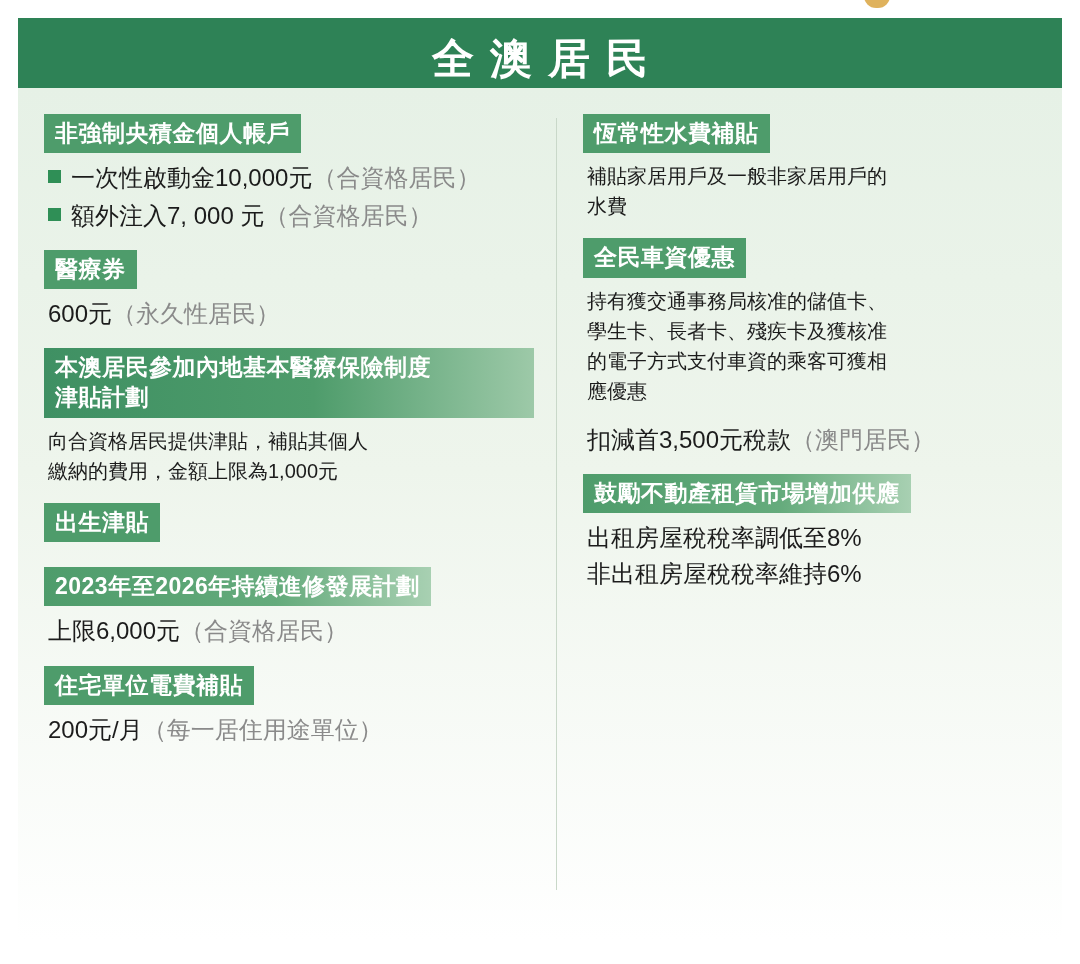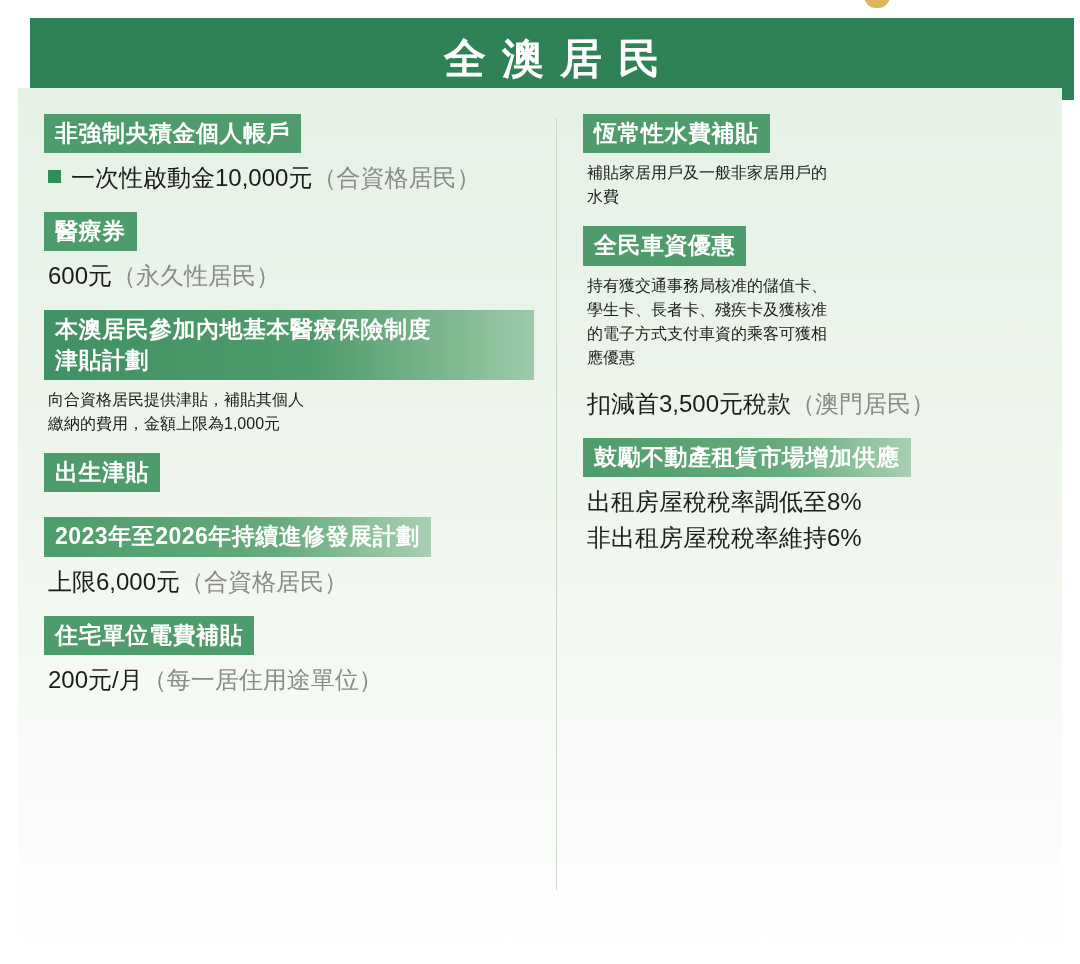"全澳居民" .banner { margin-left: 12px -> none }
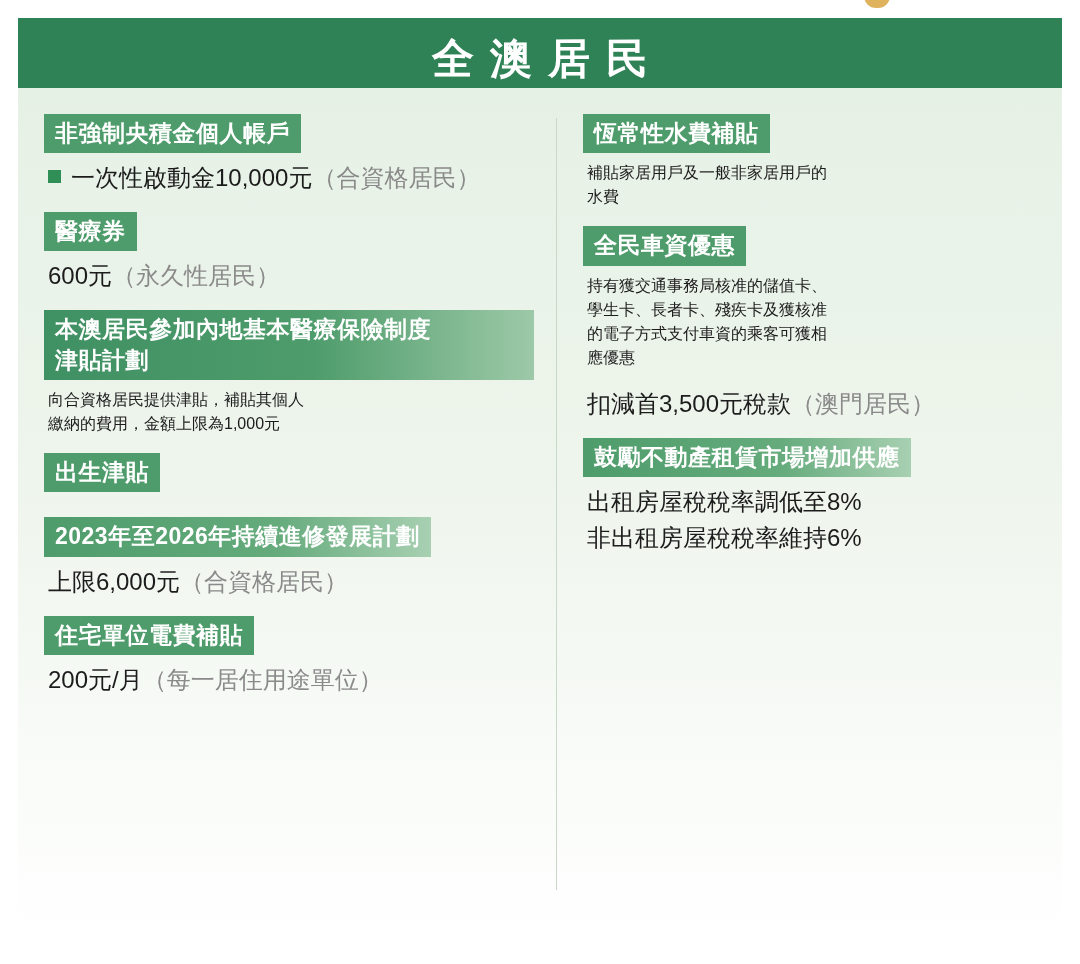"補貼家居用戶及一般非家居用戶的" .para { font-size: 16px -> 20px }
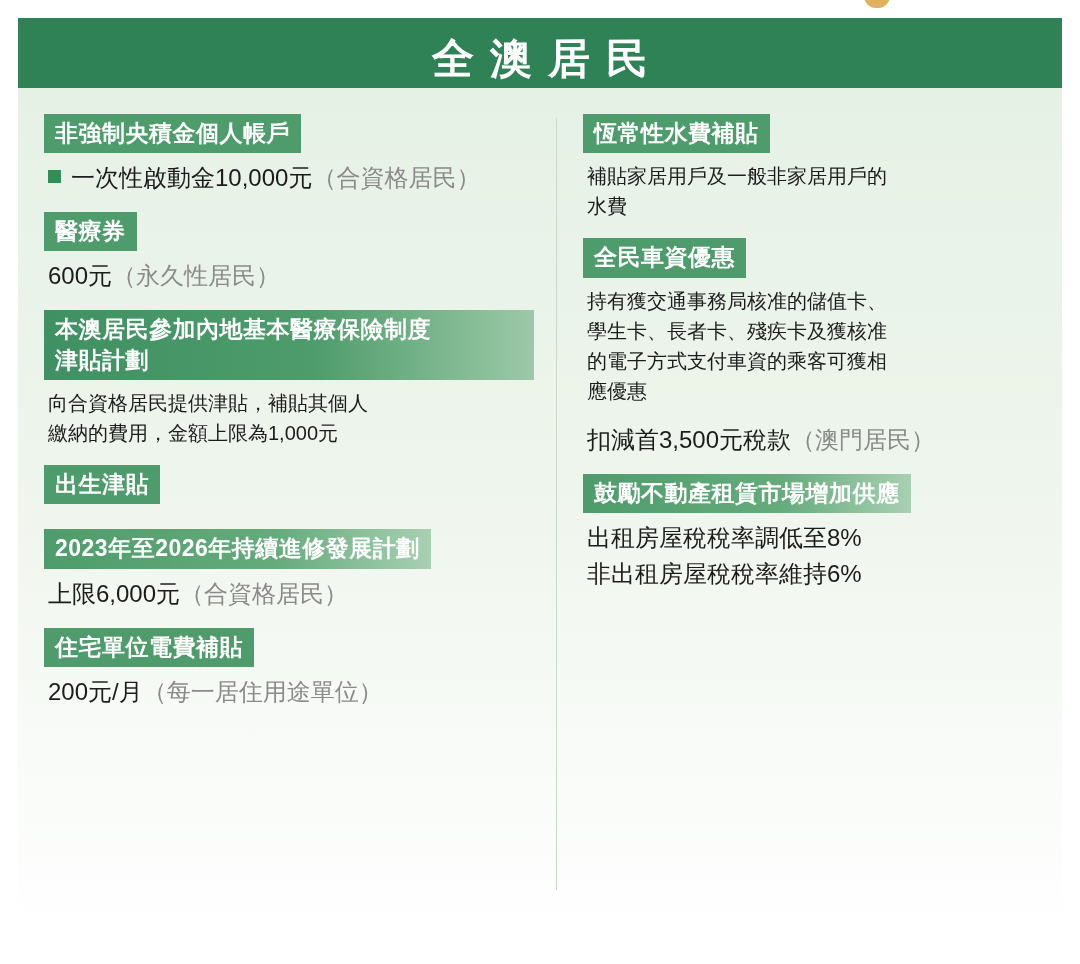"額外注入7, 000 元（合資格居民）" div.bullet-line { html: none -> <div> <span></span> <span><span>額外注入7, 000 元</span><span>（合資格居民）</span></span> </div> }
